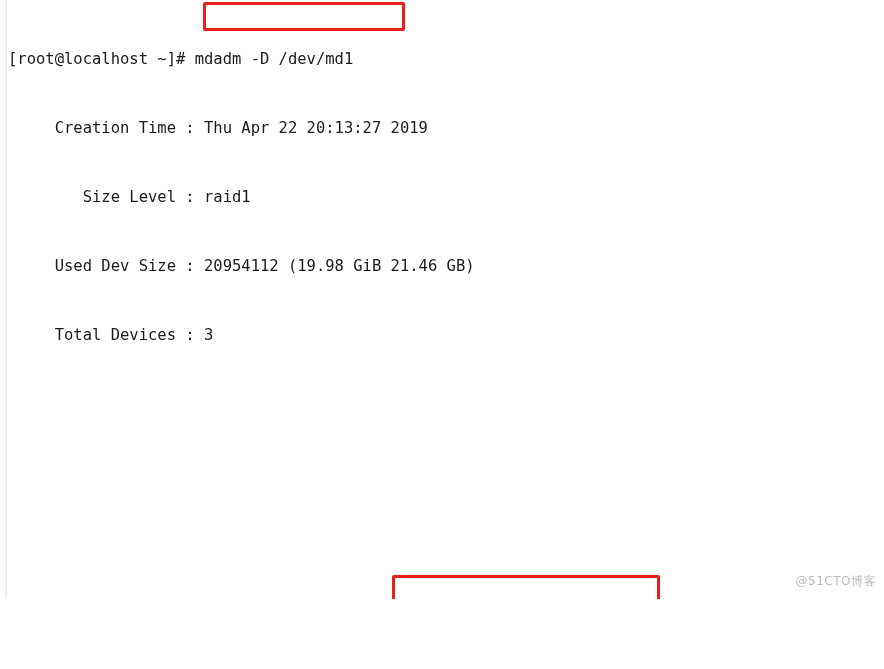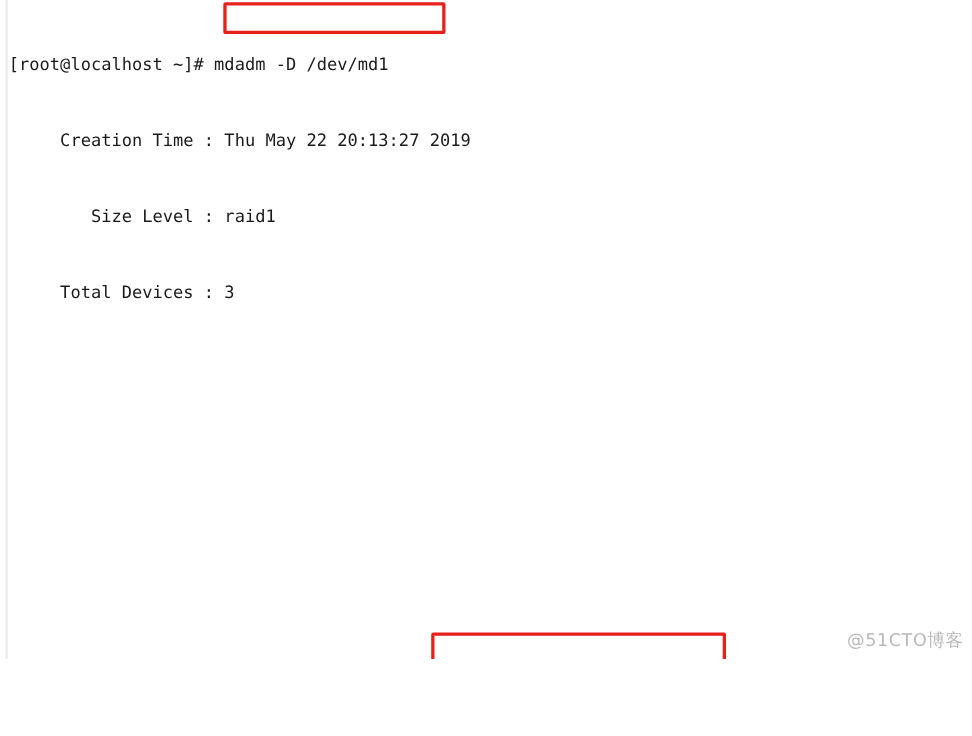"Creation Time : Thu May" div.line { text: May -> Apr }
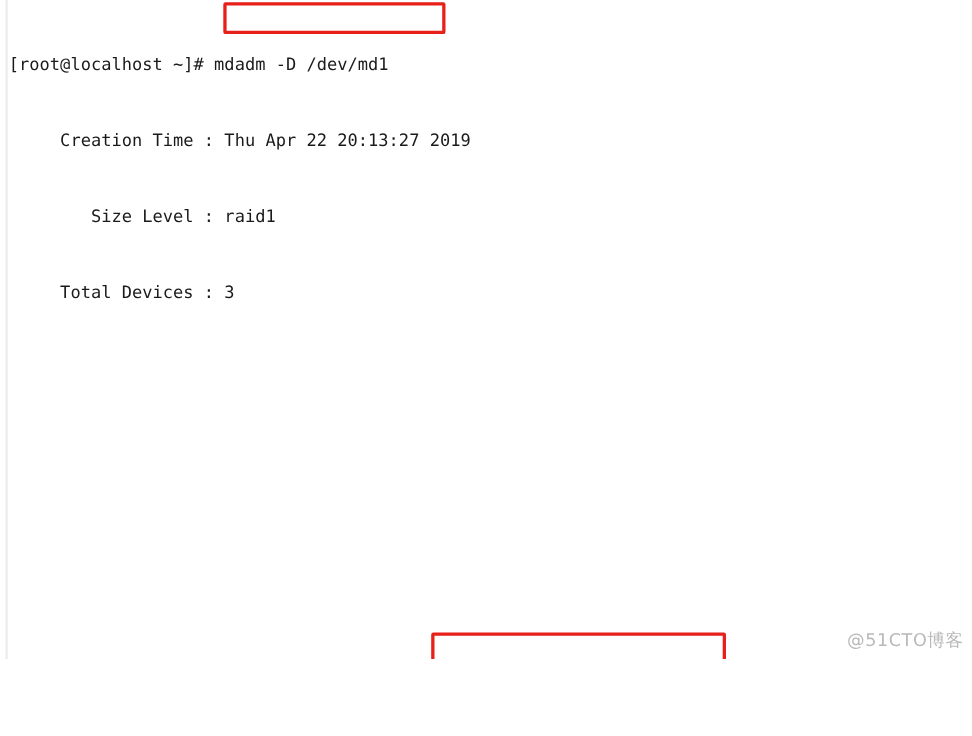"Used Dev Size : 20954112" div.line { html: none -> <div> Used Dev Size : 20954112 (19.98 GiB 21.46 GB)</div> }
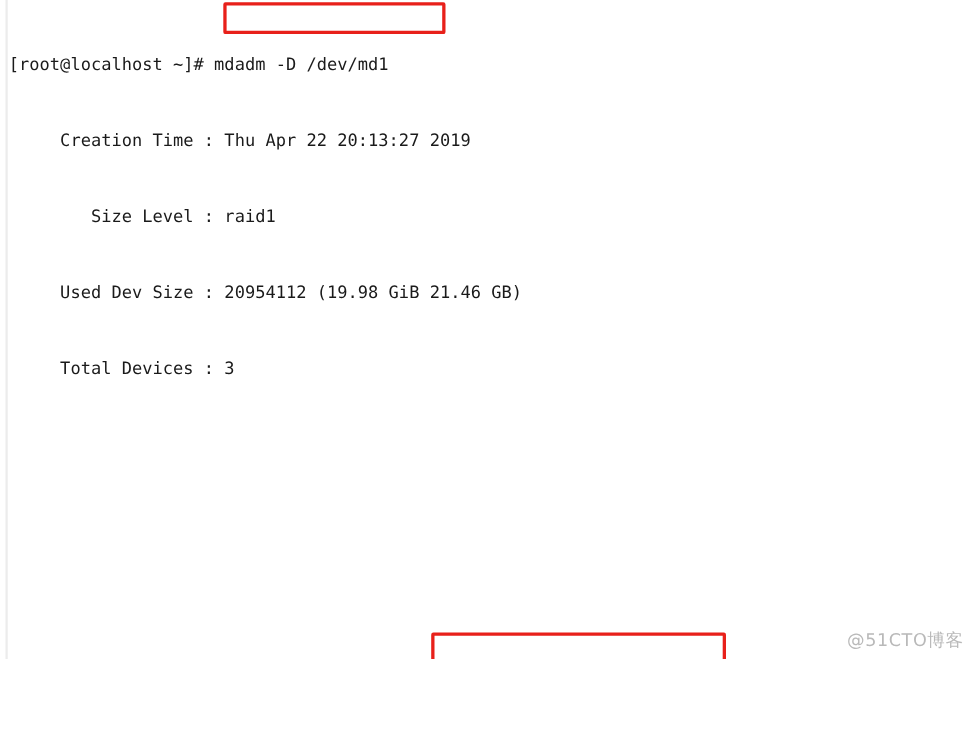"@51CTO博客" #watermark { font-size: 16px -> 12px }
